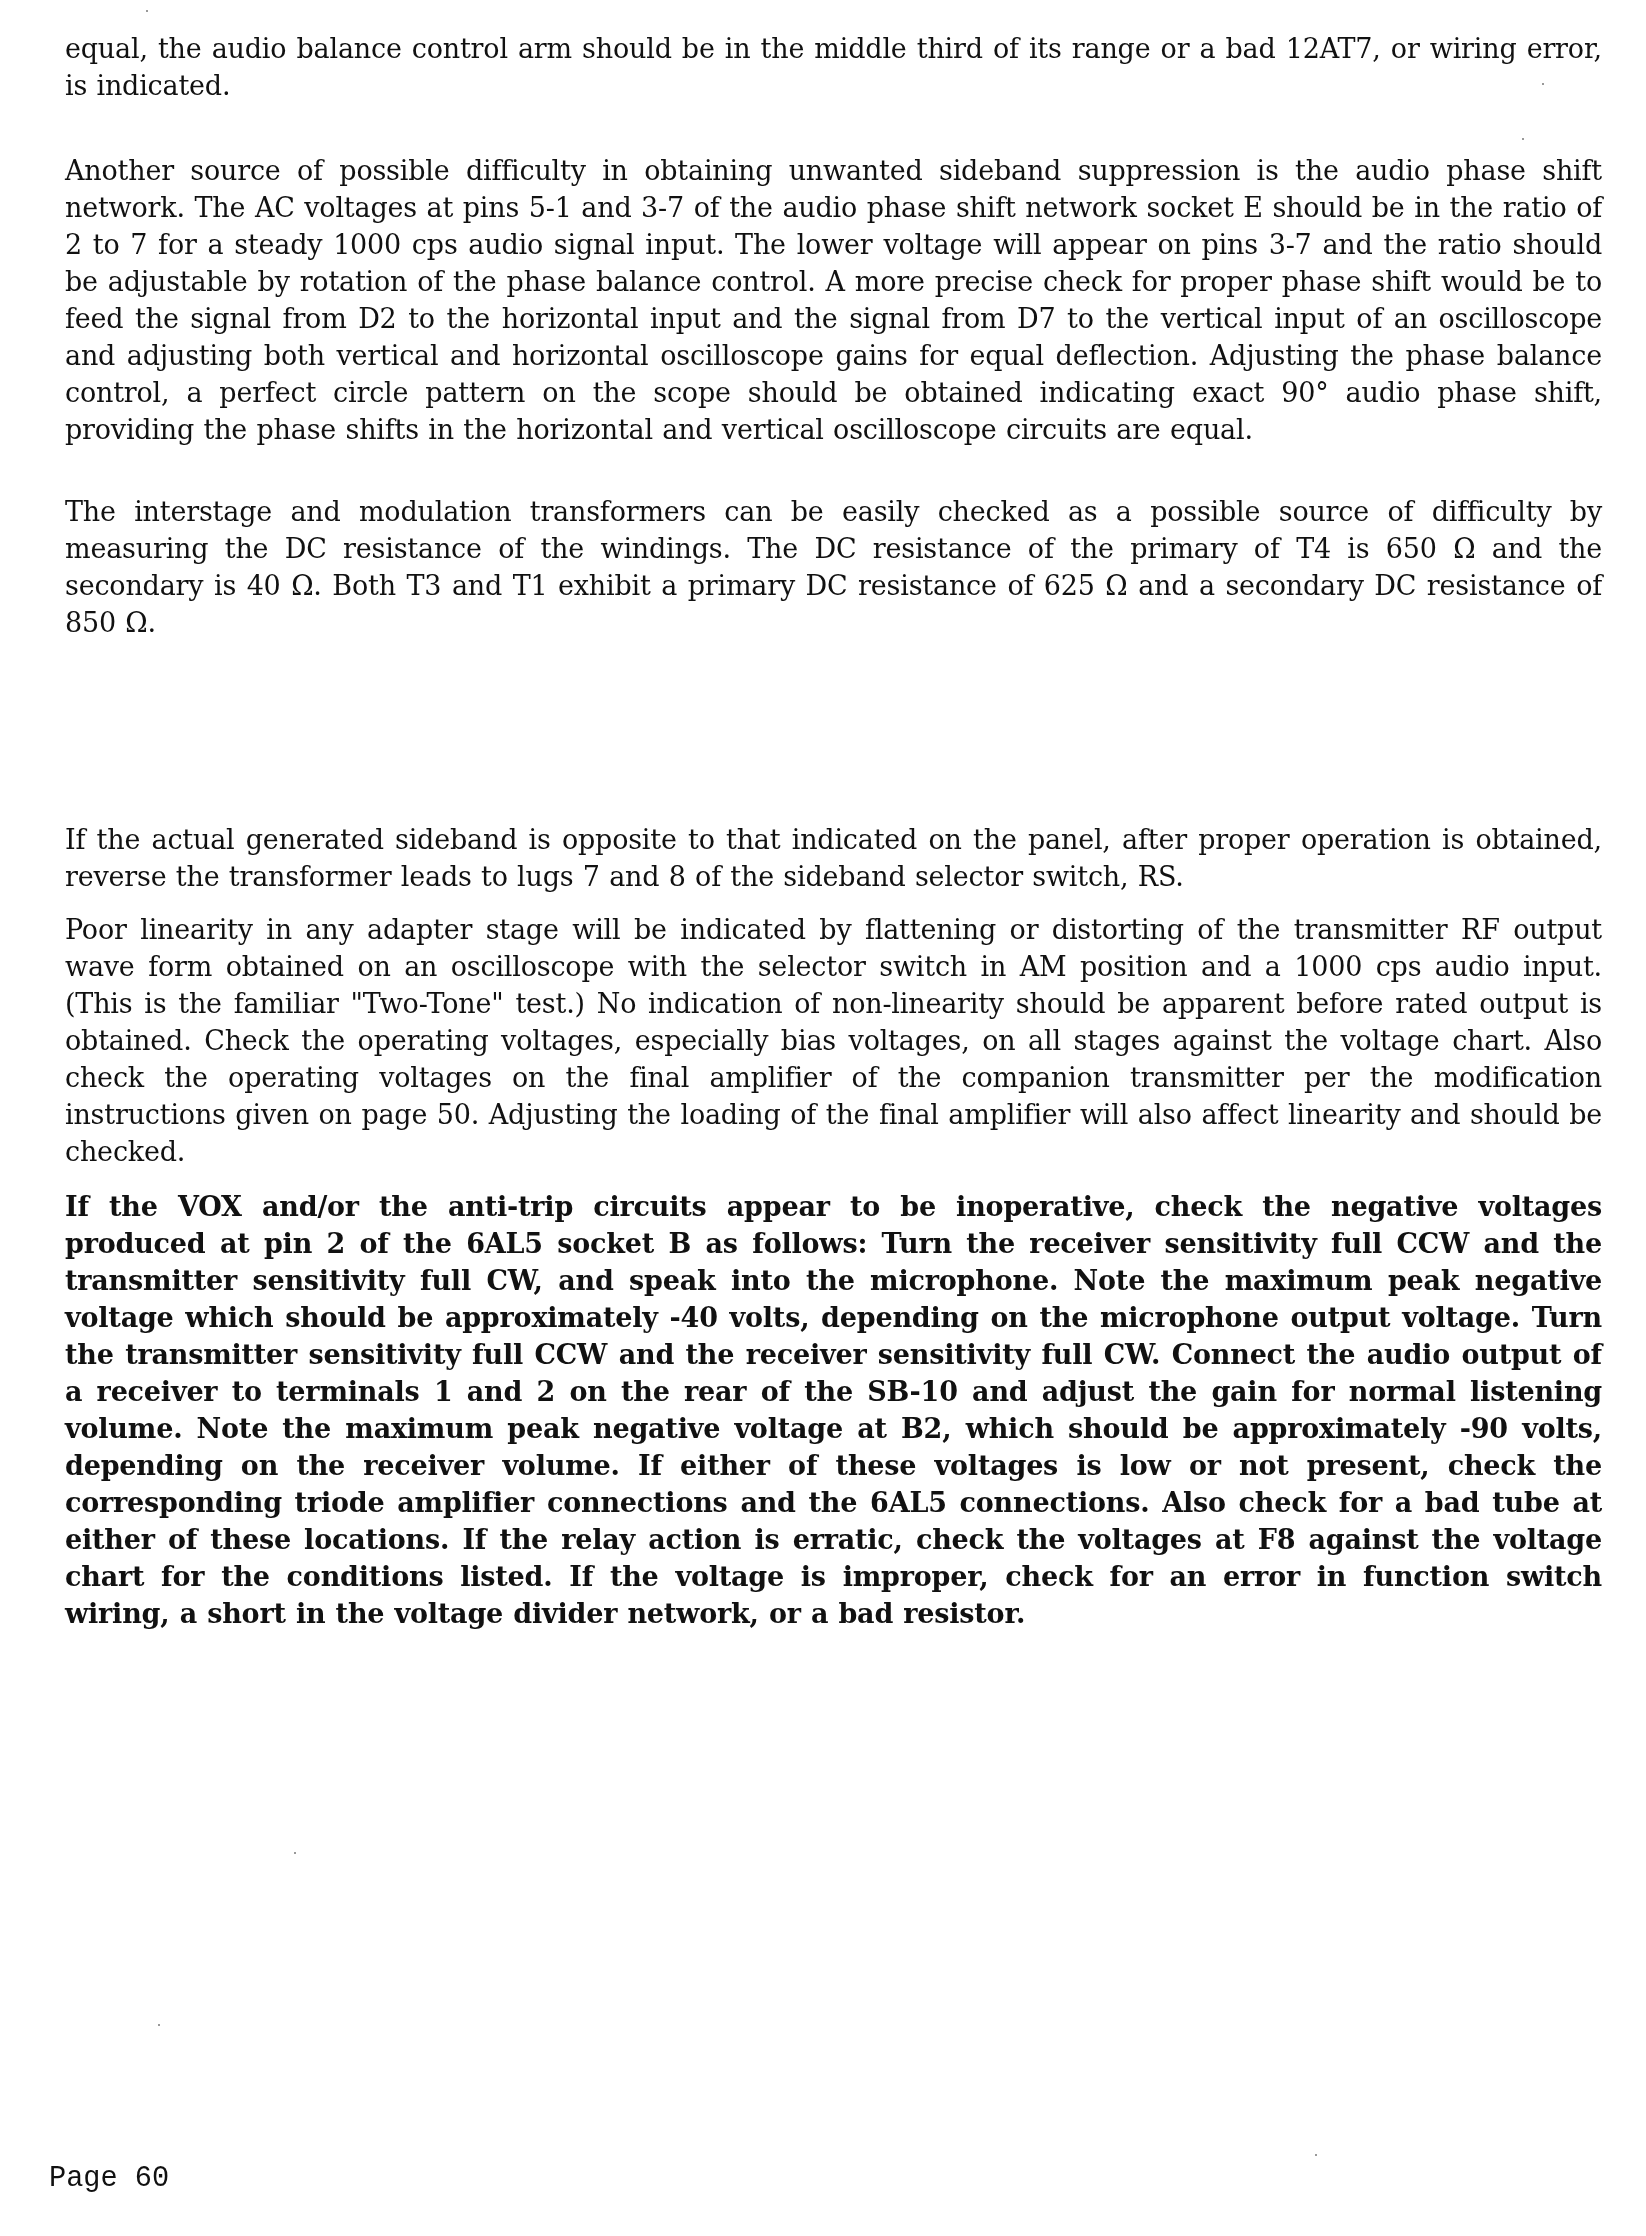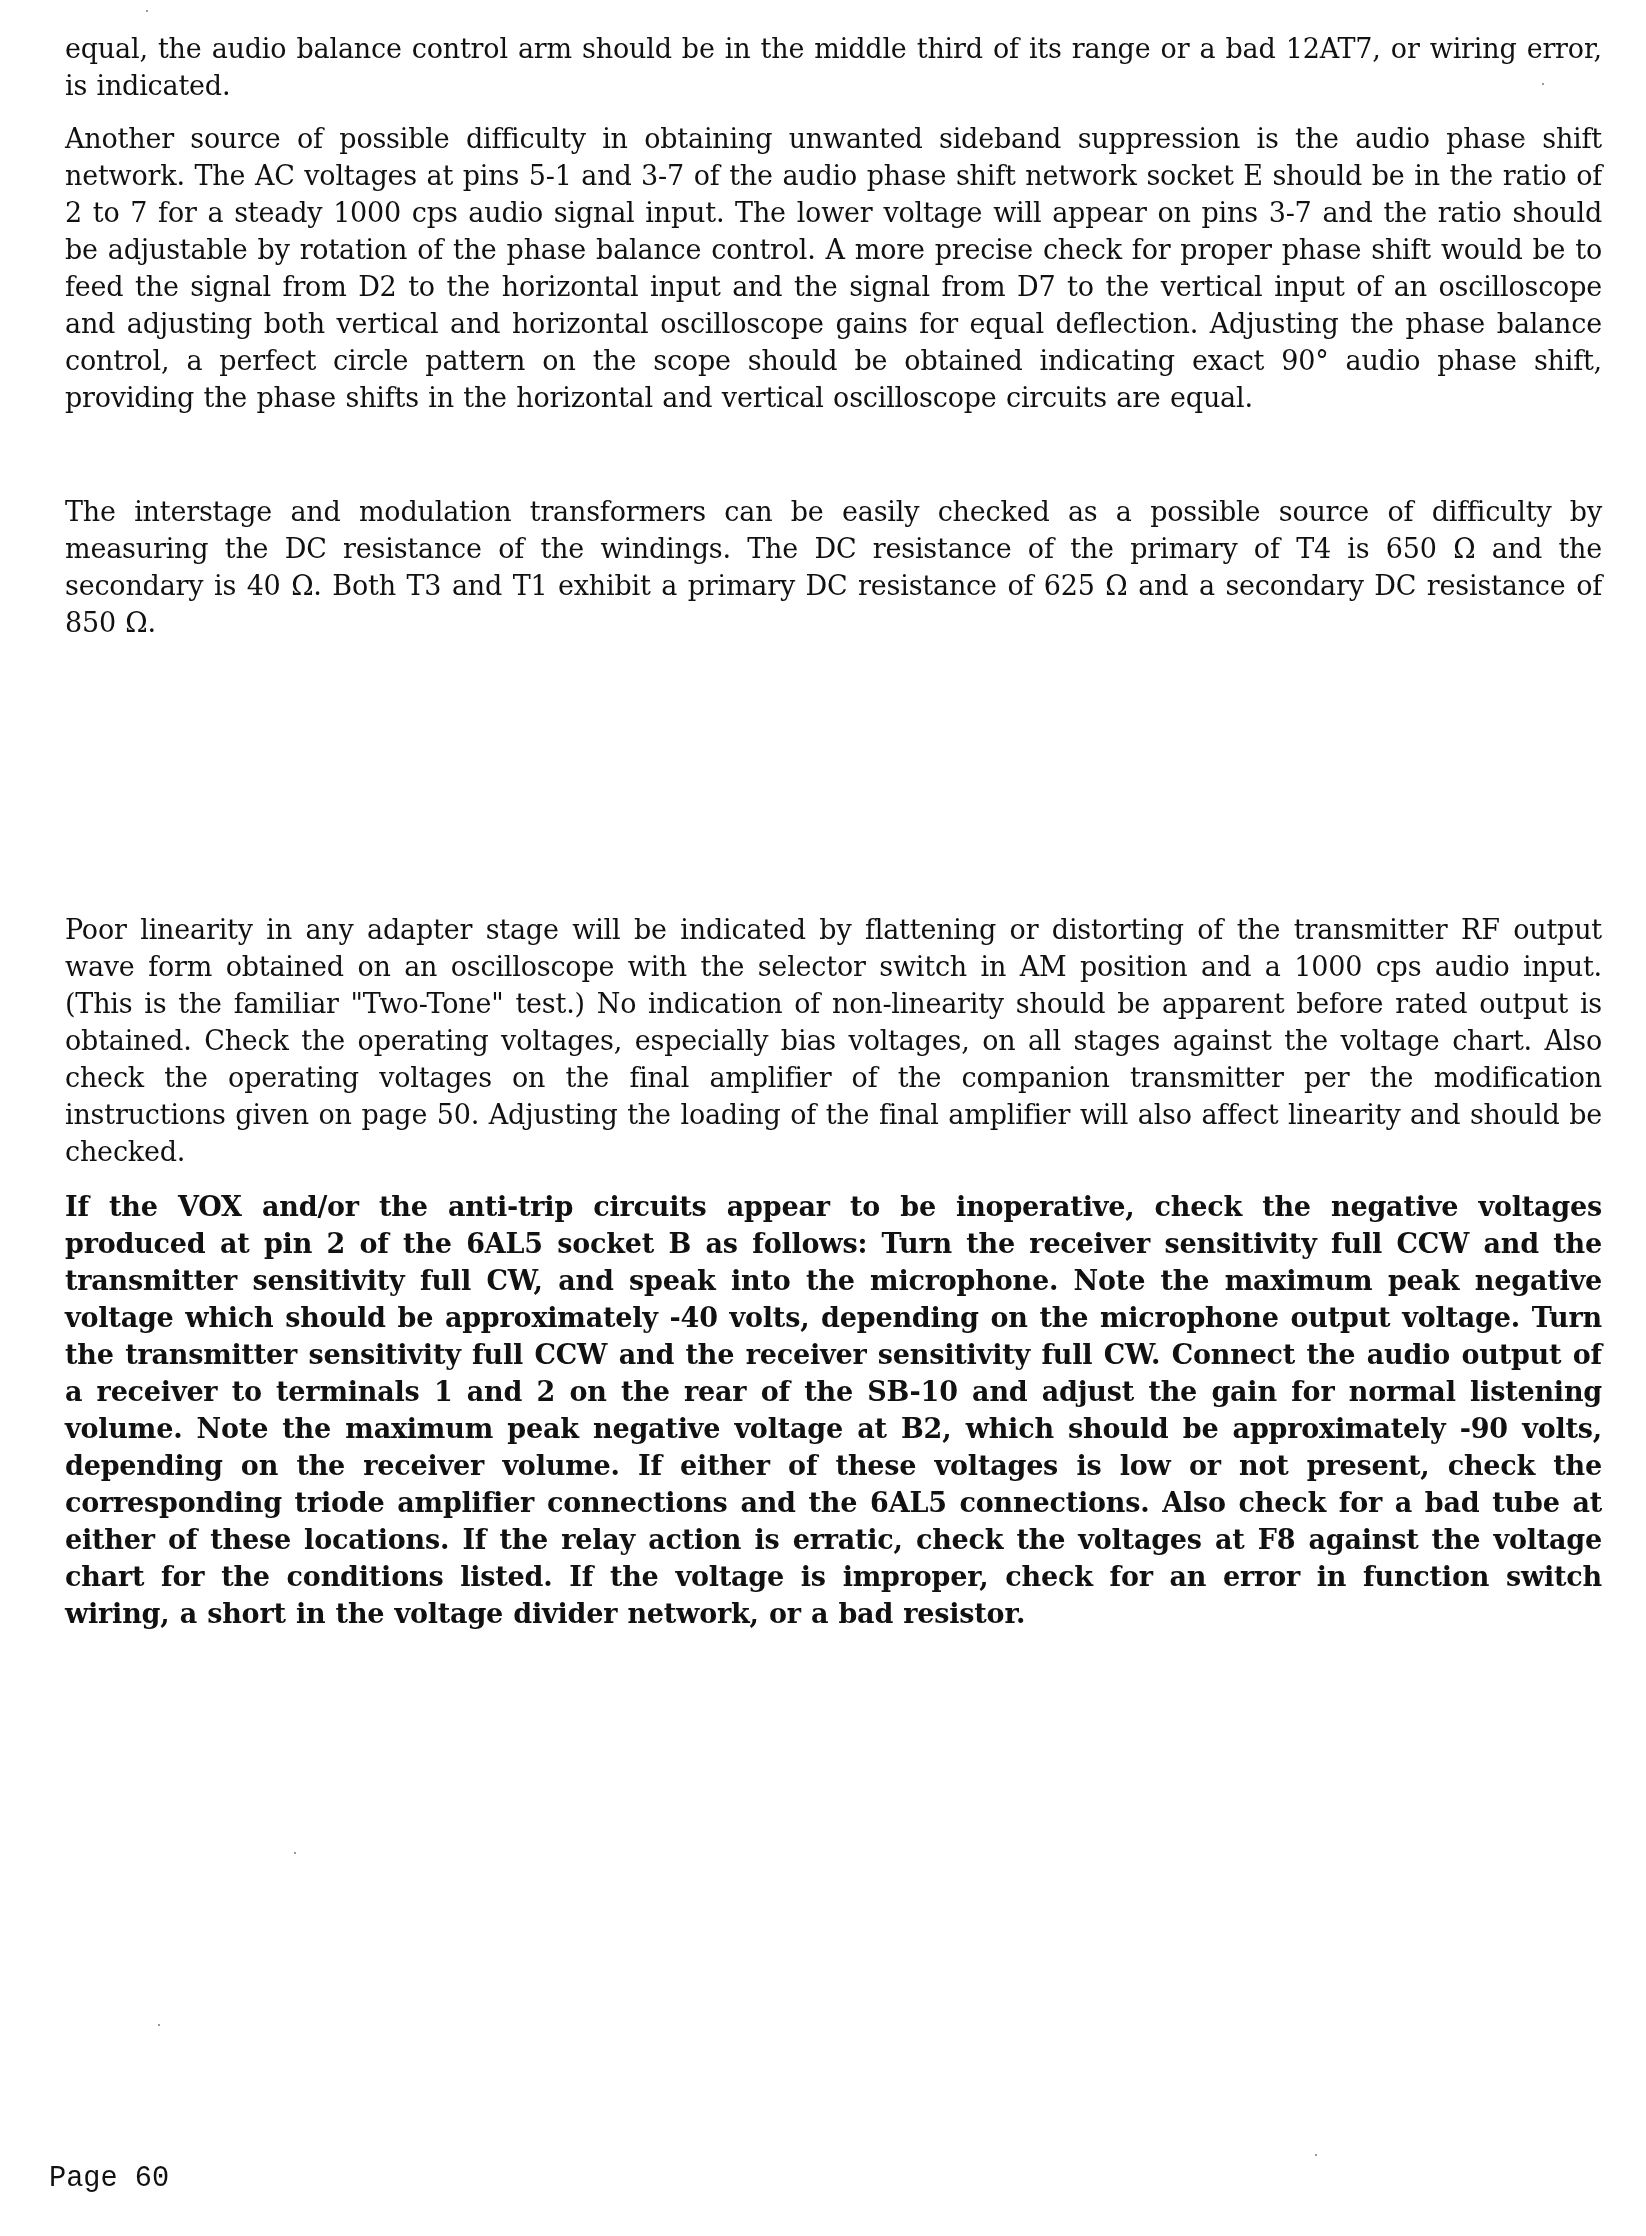"Another source of possible difficulty" #p2 { top: 120px -> 152px }
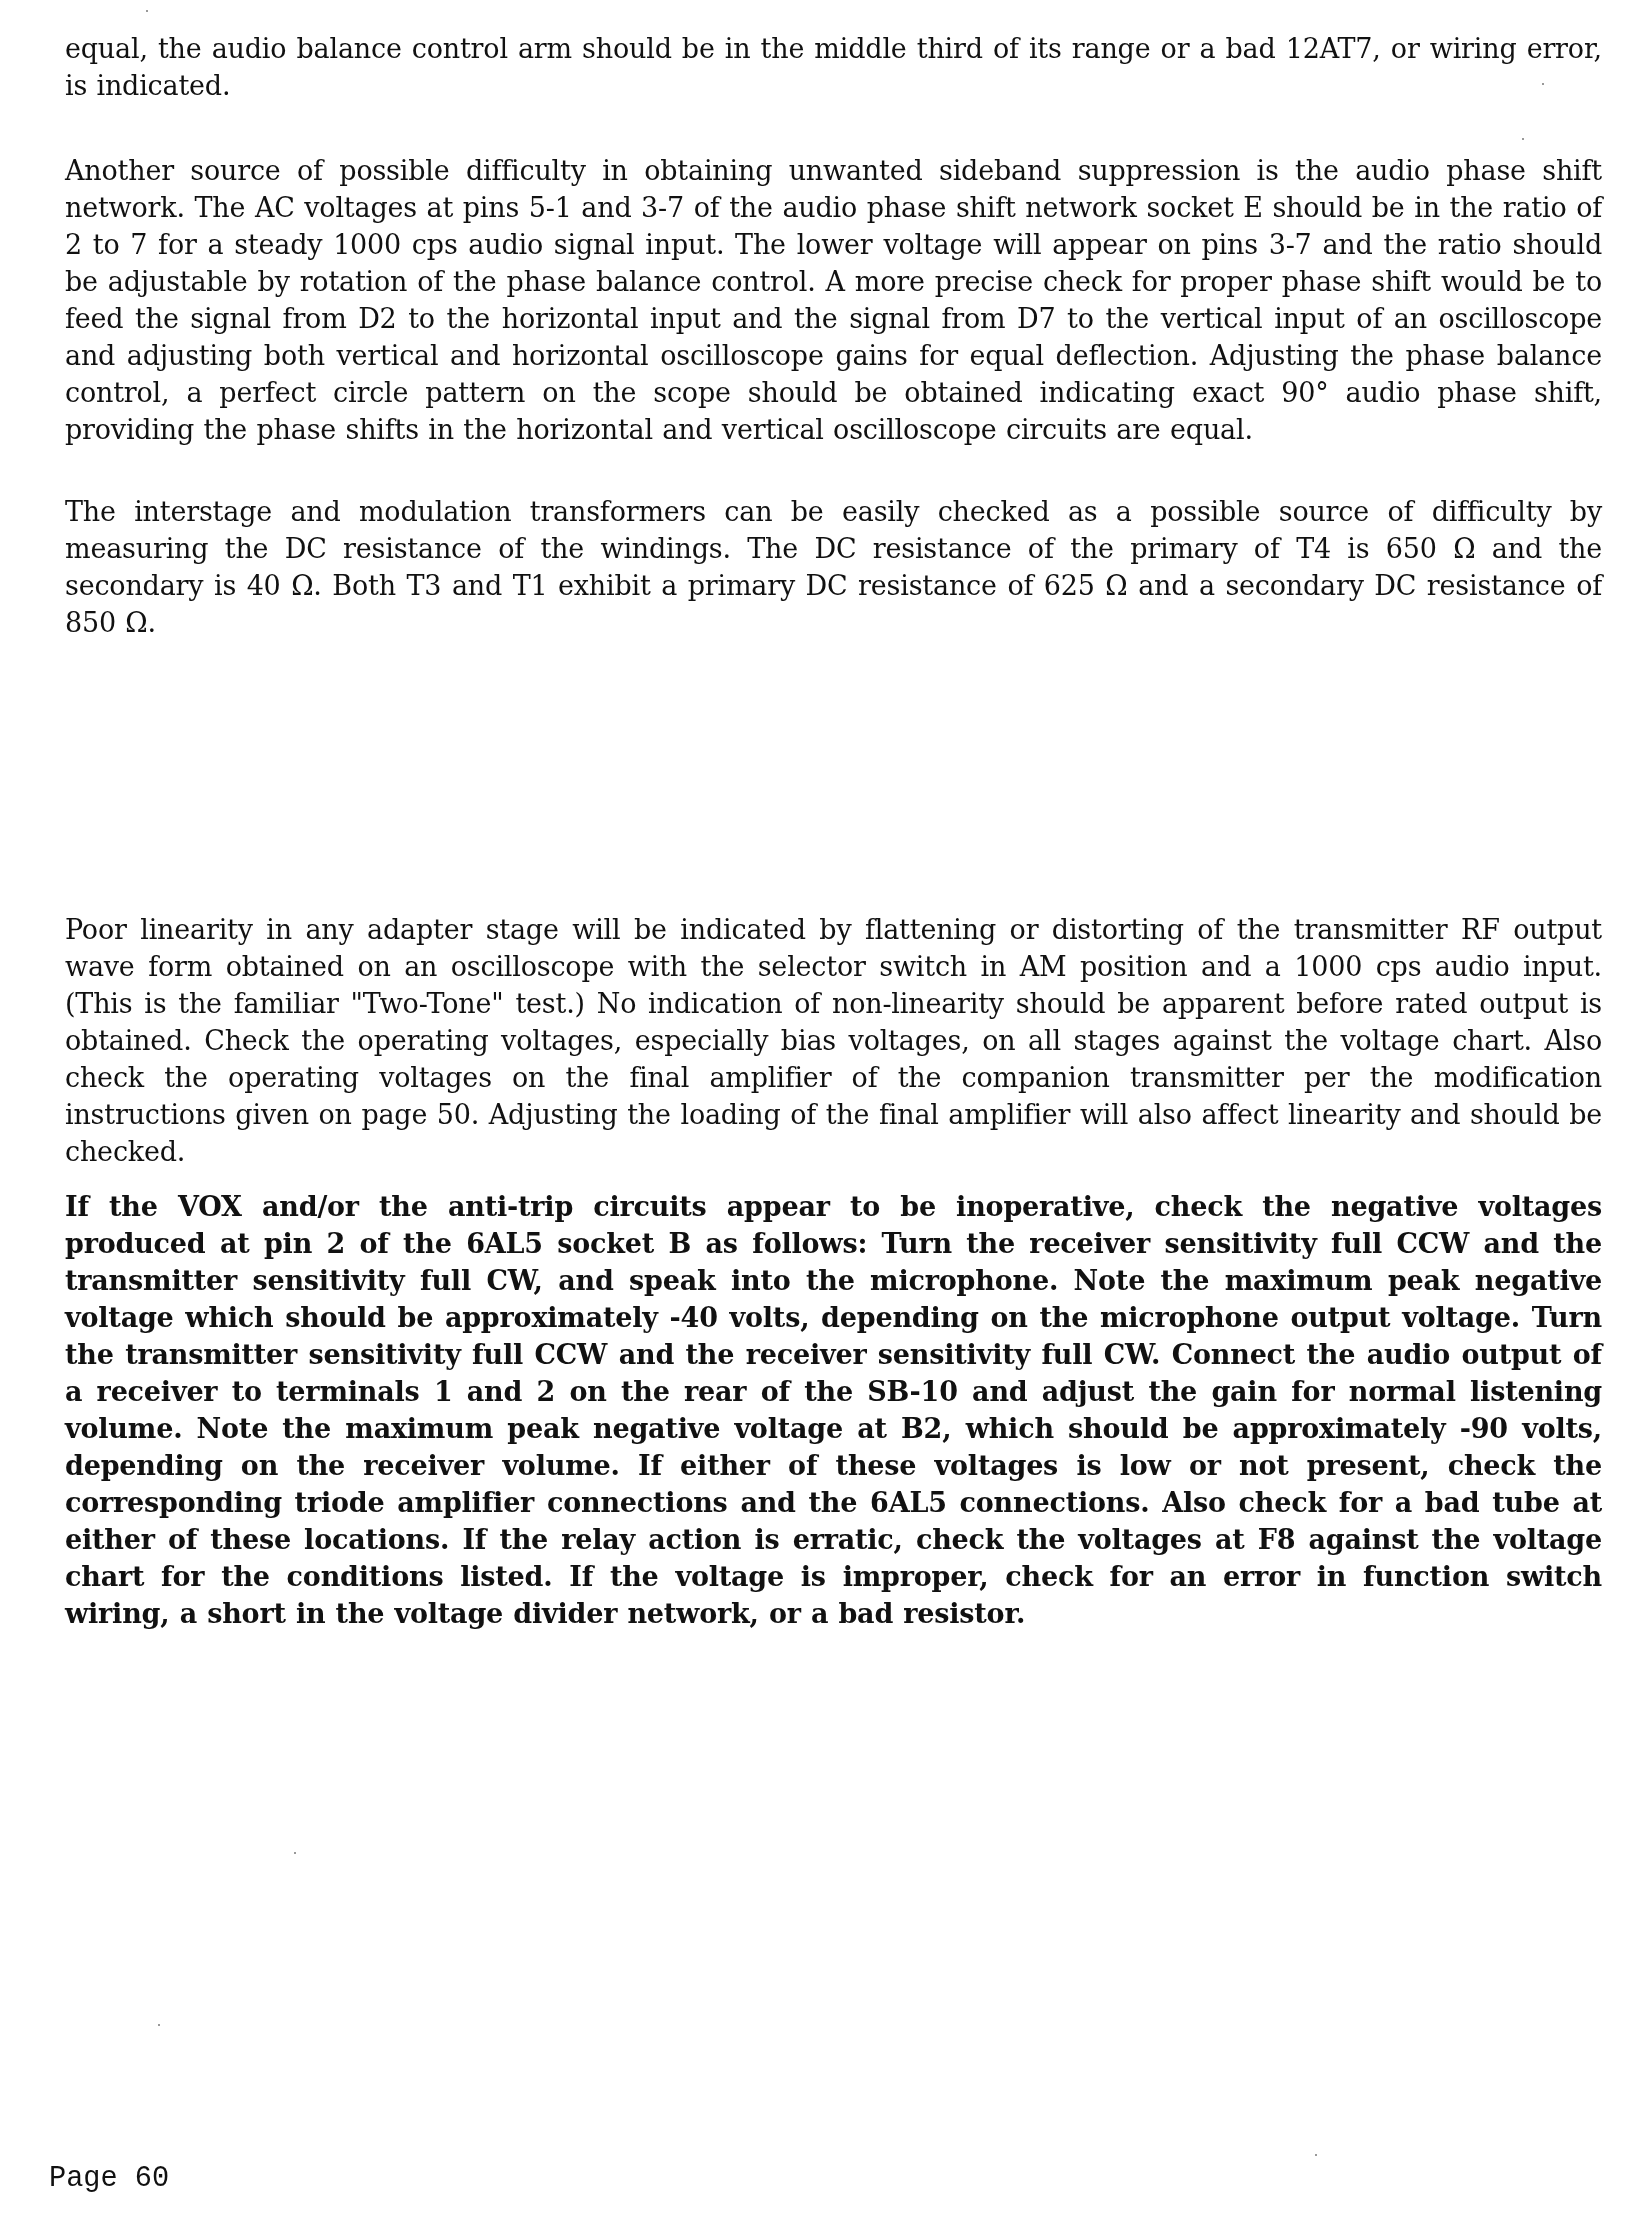"If the actual generated sideband" p.para { html: none -> <p>If the actual generated sideband is opposite to that indicated on the panel, after proper operation is obtained, reverse the transformer leads to lugs 7 and 8 of the sideband selector switch, RS.</p> }
